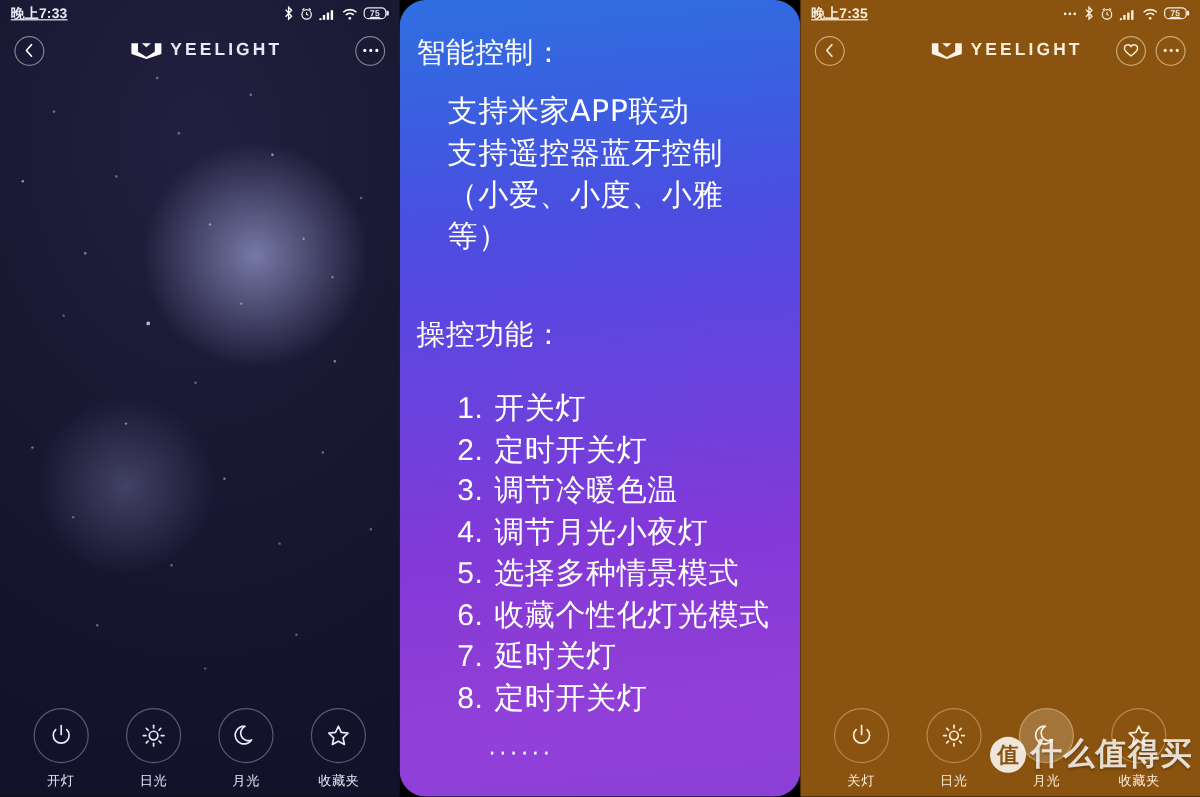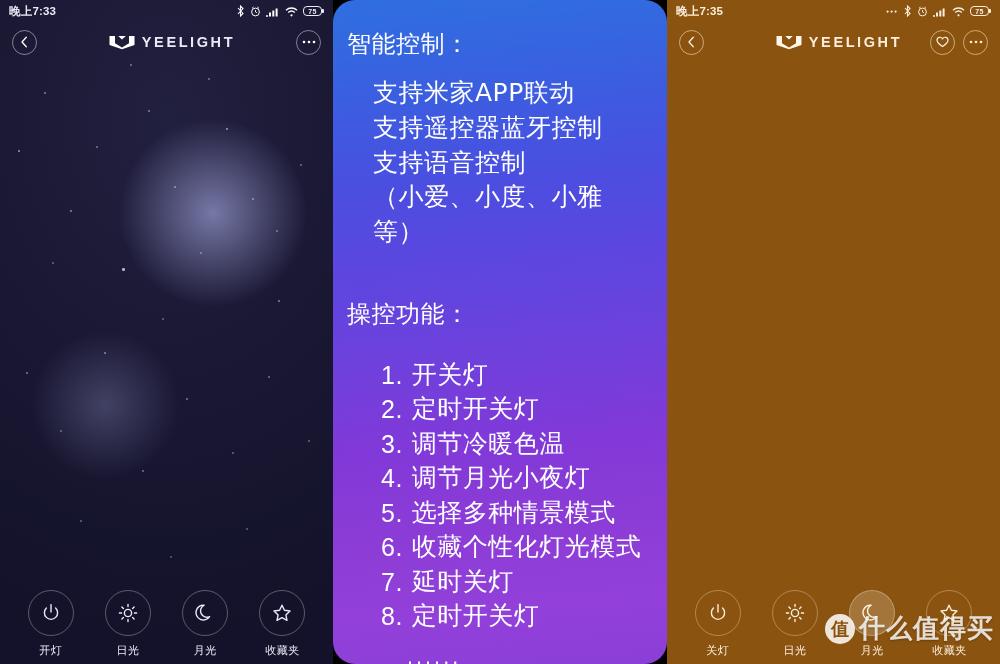"晚上7:33" .statusbar { text-decoration: none -> underline }
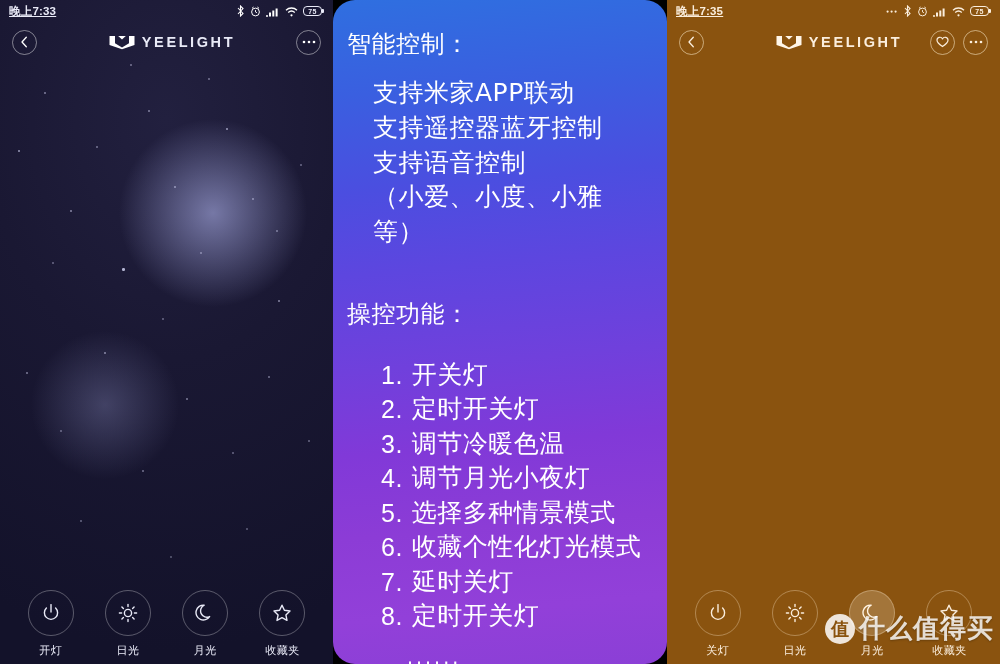"支持语音控制" div { html: <div>支持语音控制</div> -> none }
